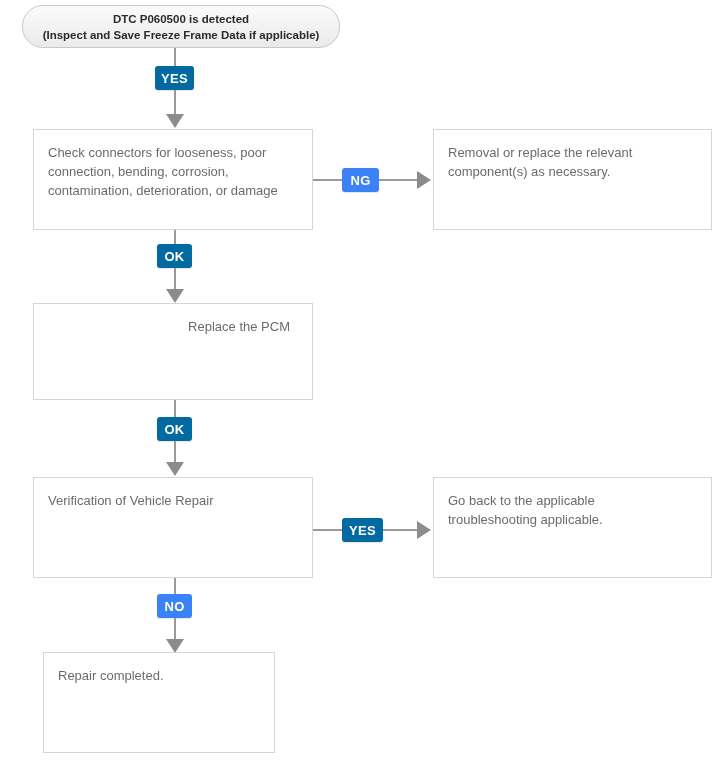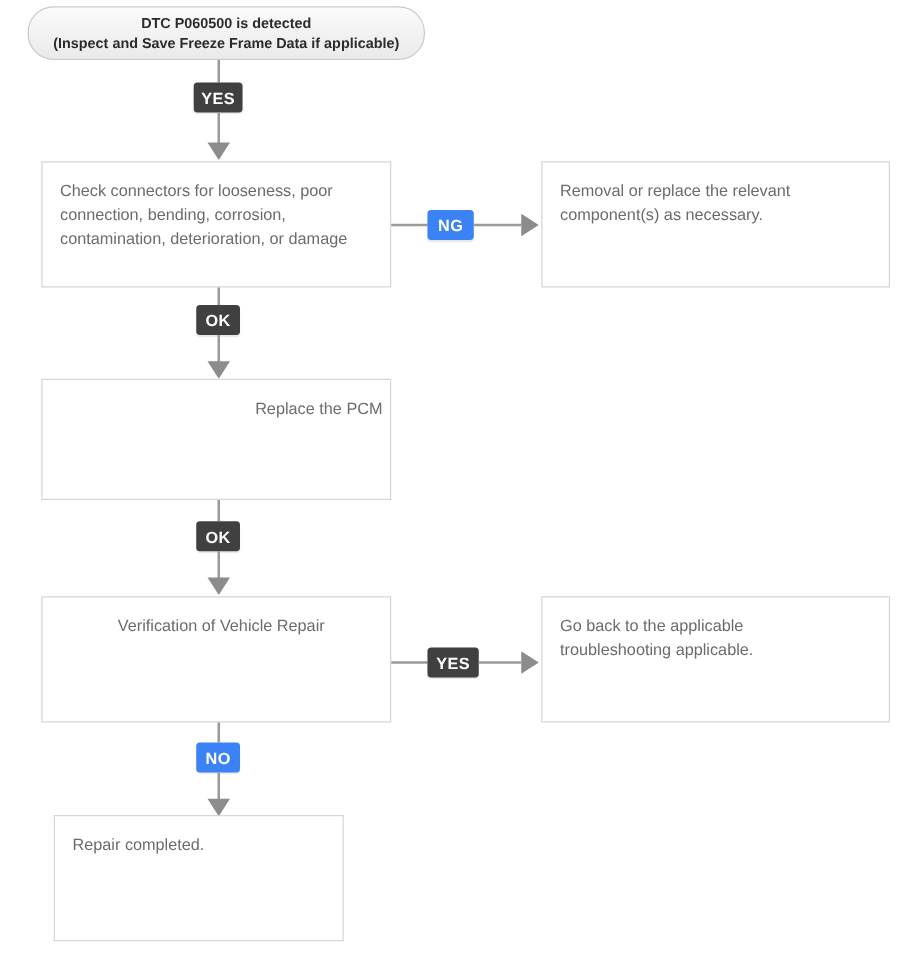"YES" .badge-yes, .badge-ok { background: #404040 -> #0369a1 }
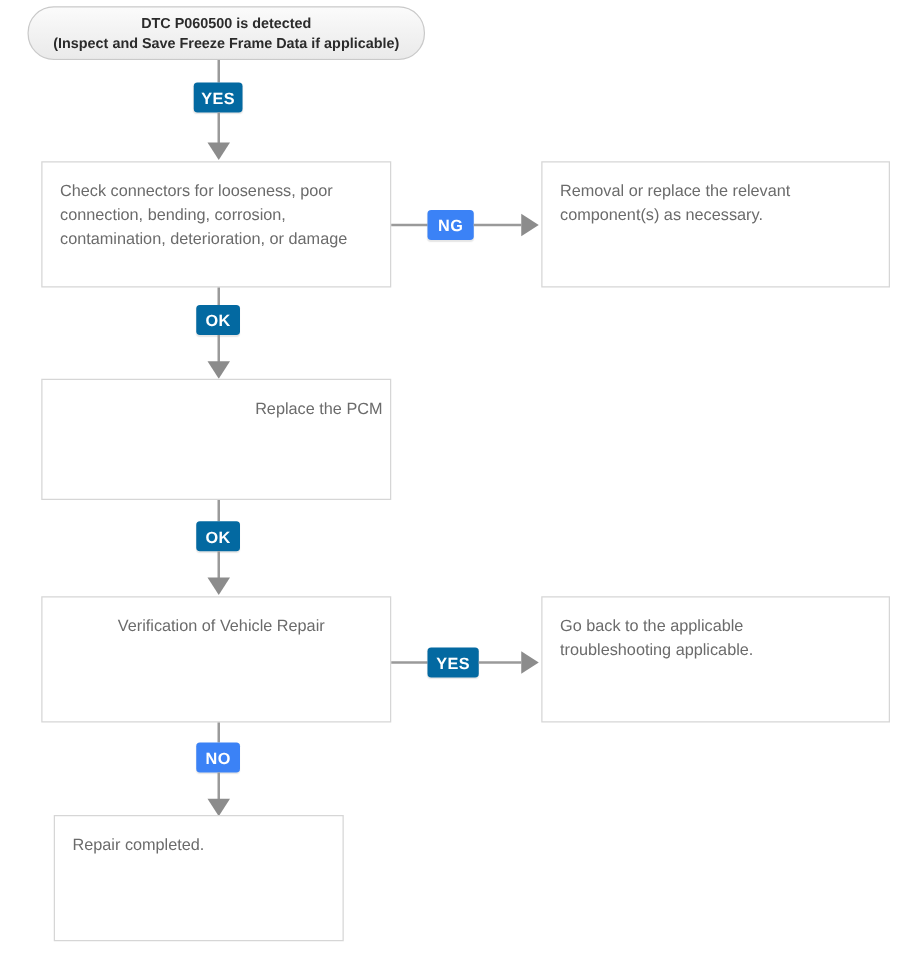"Check connectors for looseness, poor" .proc-box { padding: 13px 6px 10px 14px -> 13px 22px 10px 14px }
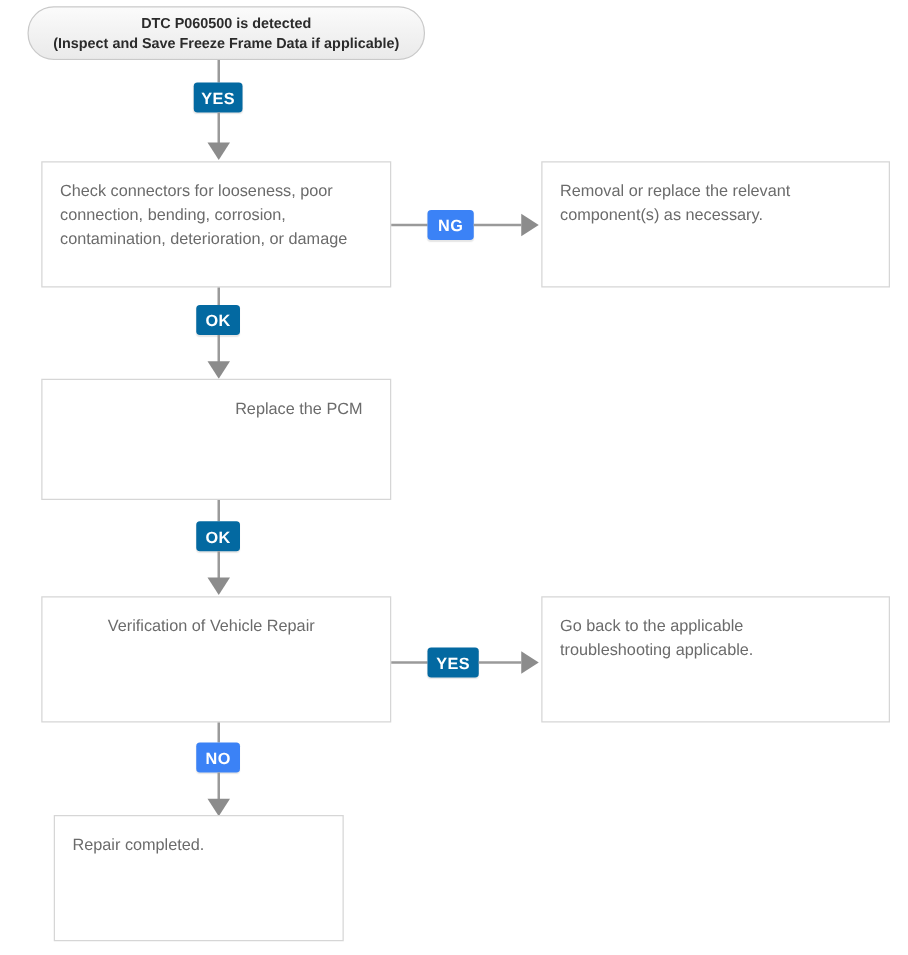"Verification of Vehicle Repair" div.proc-box { text-align: center -> none }
